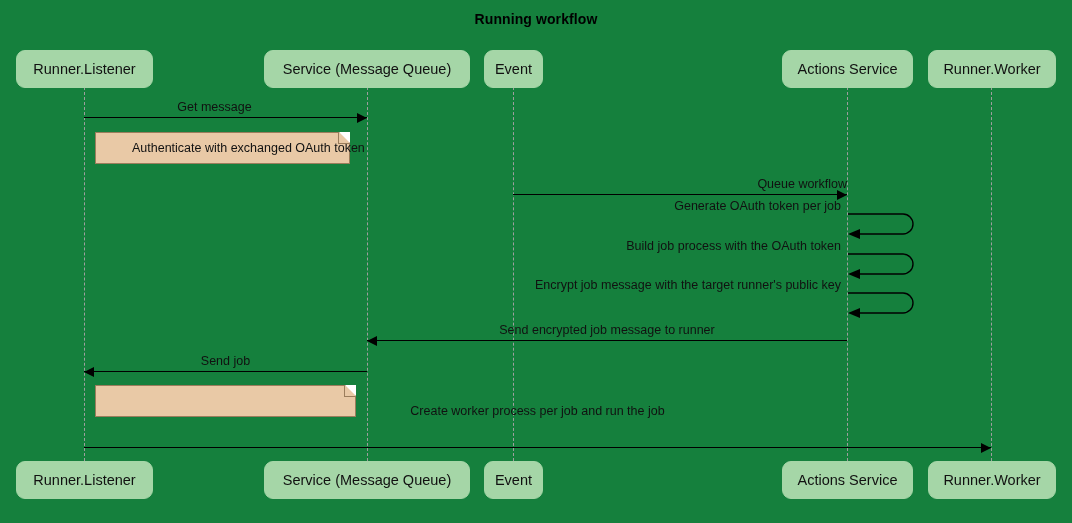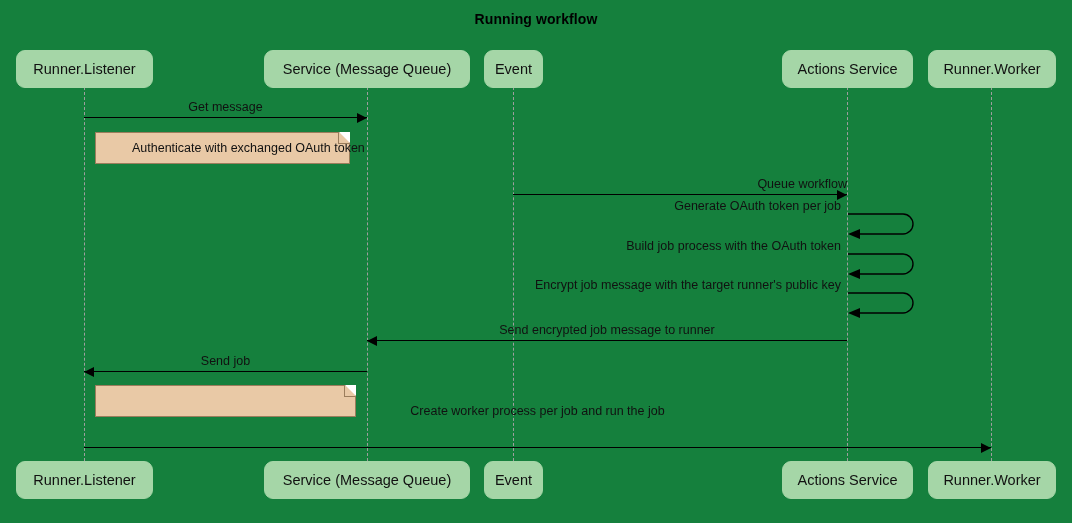"Get message" div.msg-label { left: 84px -> 73px }
